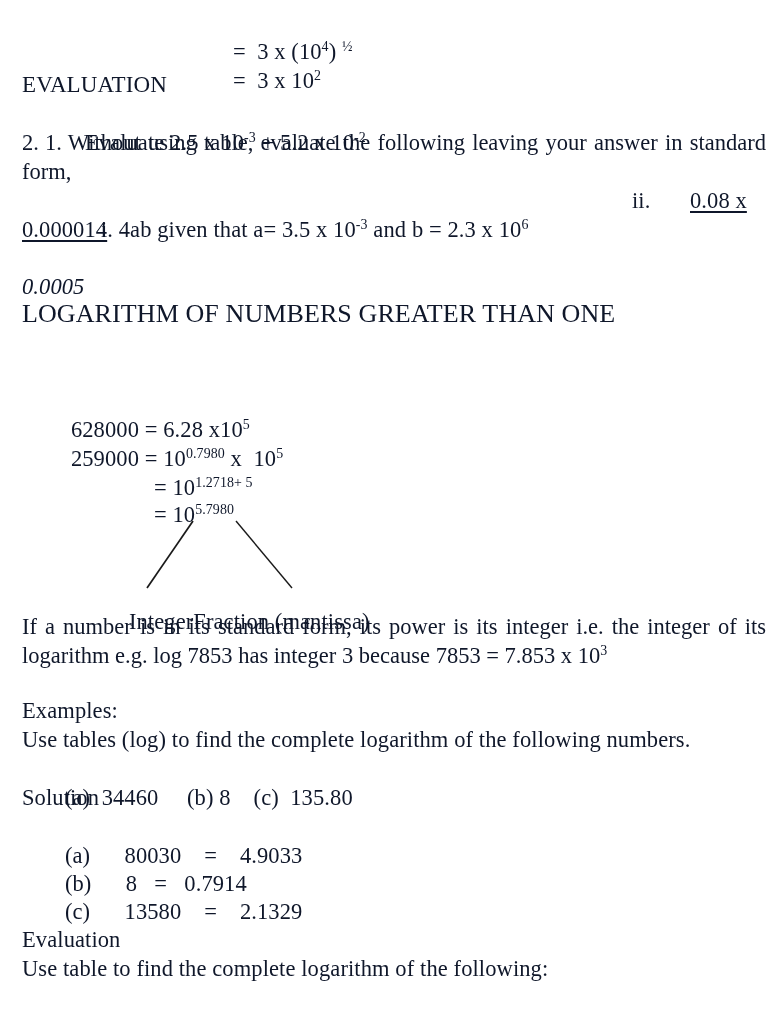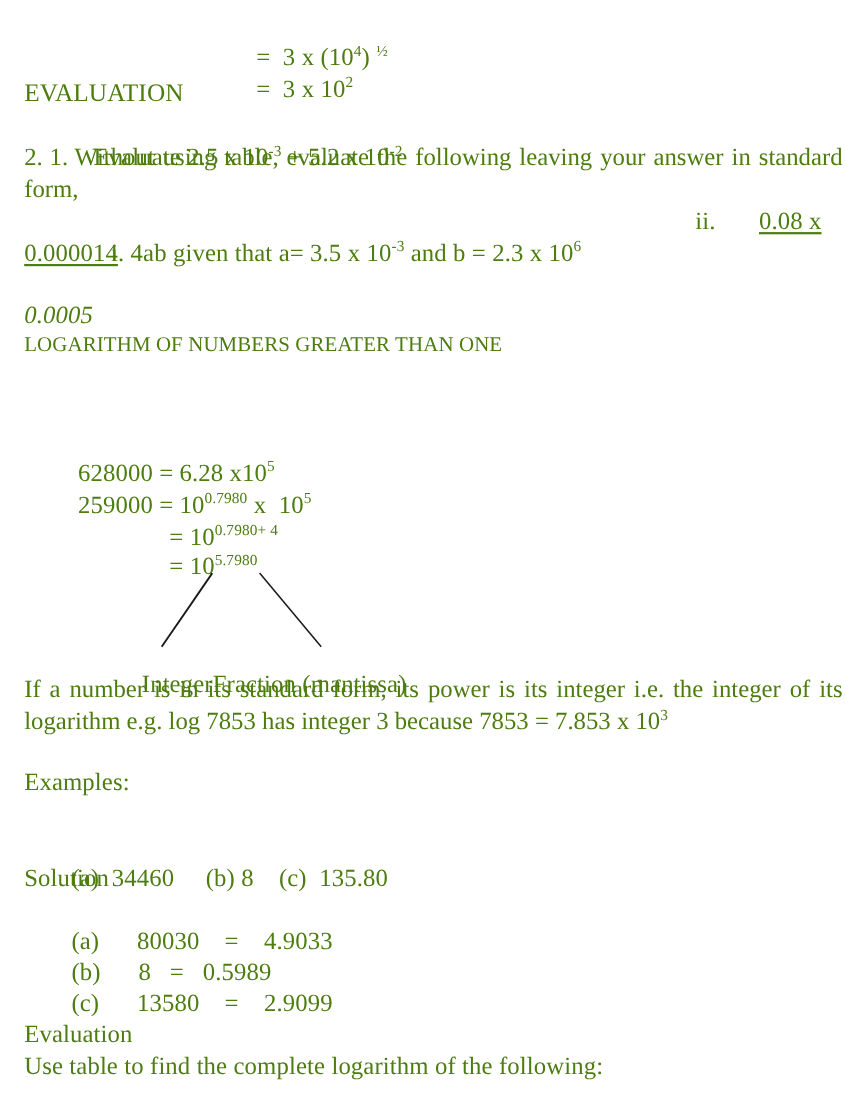"= 3 x (104) ½" .page { color: #4d7c0f -> #0f172a }
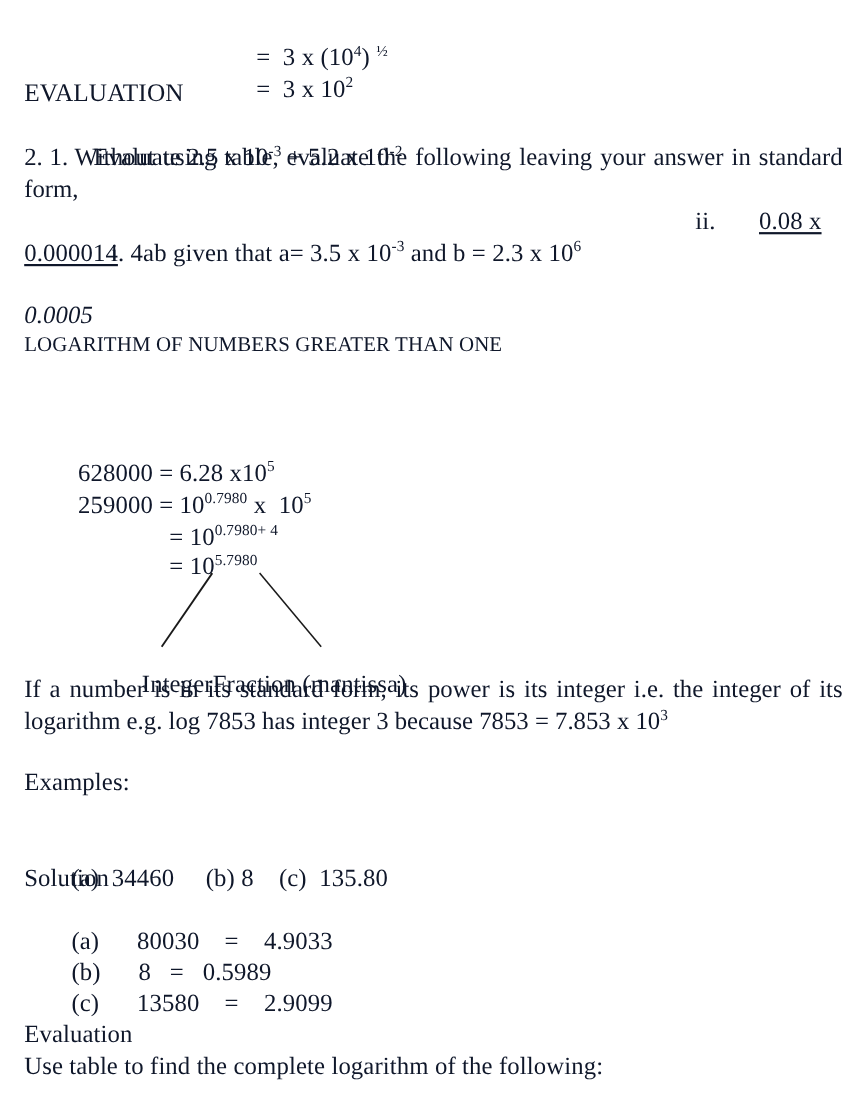"LOGARITHM OF NUMBERS GREATER THAN" div.line { font-size: 19px -> 26px }
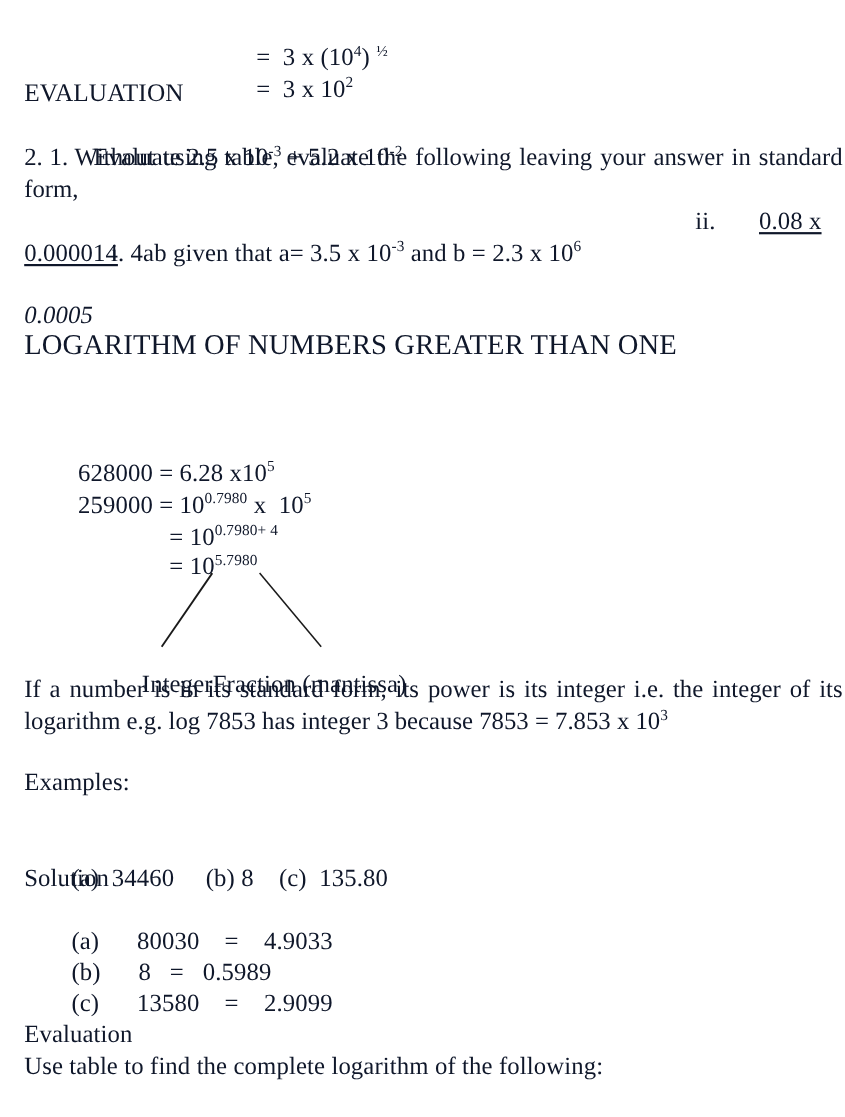"0.7980+ 4" sup { text: 0.7980+ 4 -> 1.2718+ 5 }
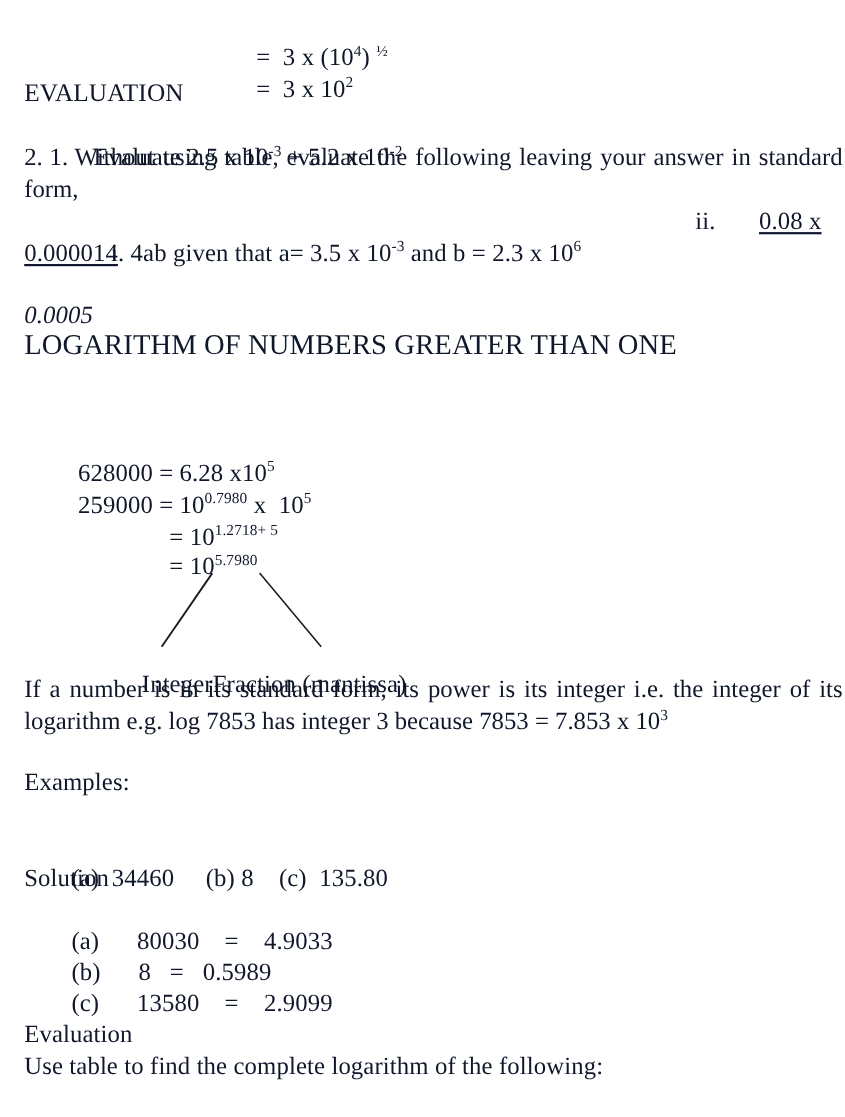"Use tables (log) to find" div.line { html: none -> <div>Use tables (log) to find the complete logarithm of the following numbers.</div> }
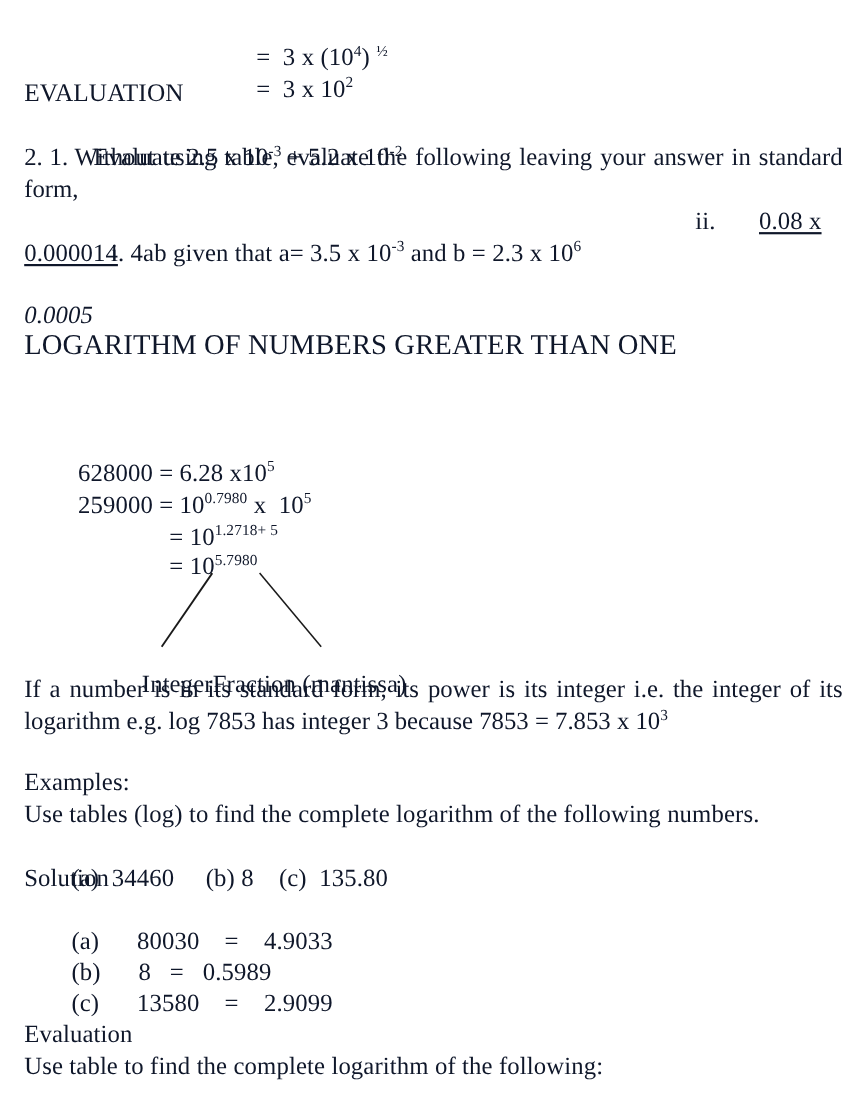"0.5989" span { text: 0.5989 -> 0.7914 }
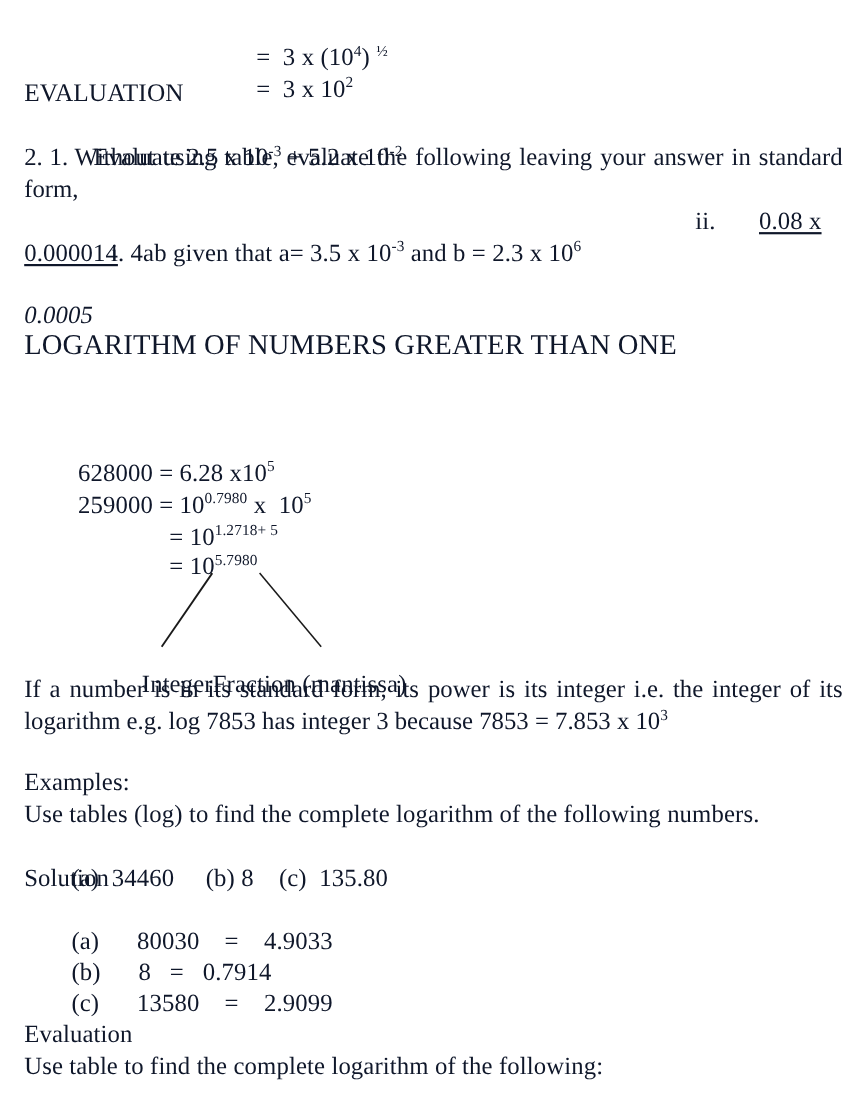"2.9099" span { text: 2.9099 -> 2.1329 }
